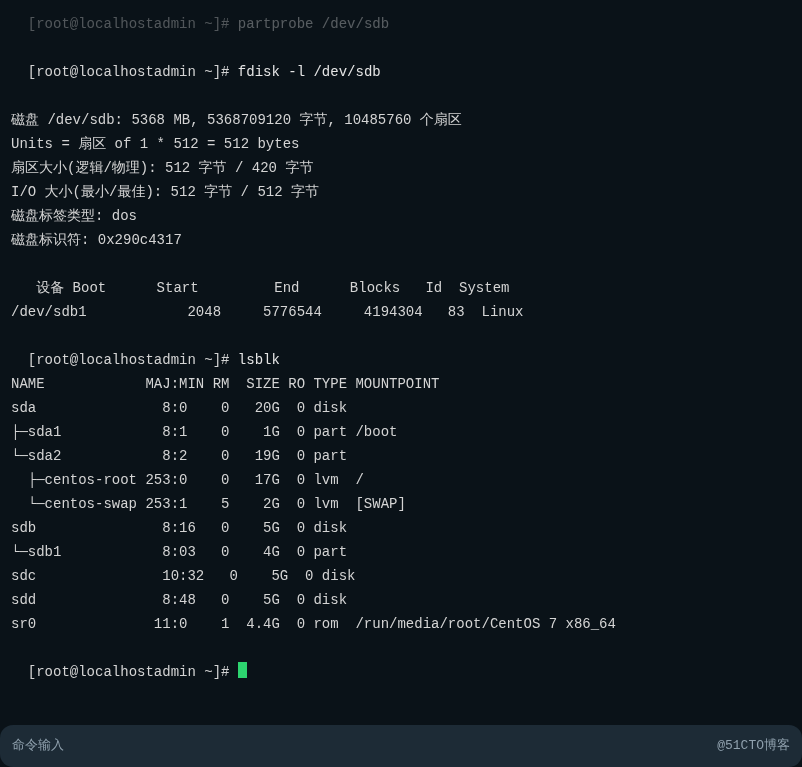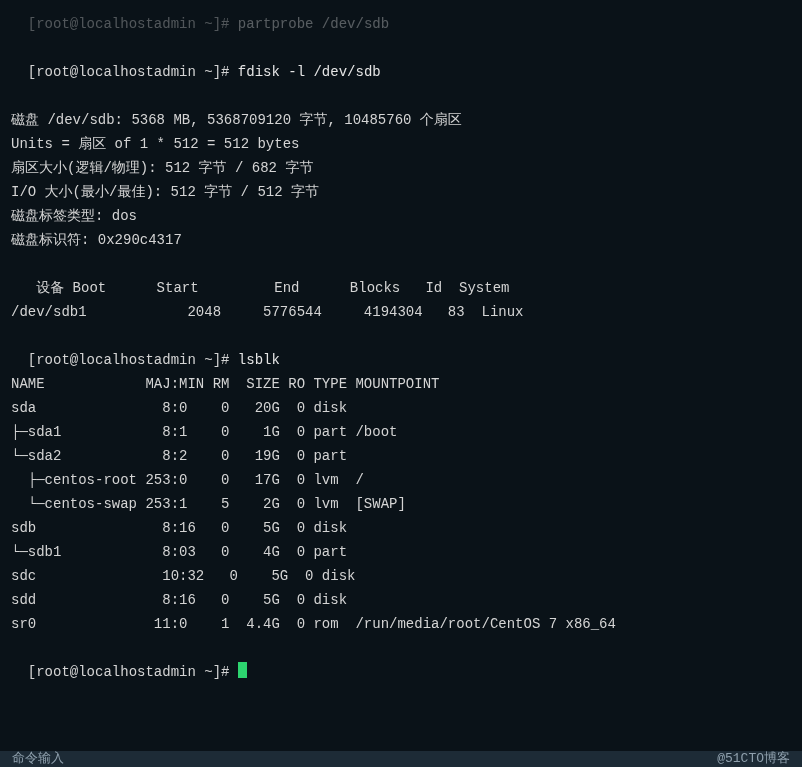"扇区大小(逻辑/物理): 512 字节 / 682" div.line { text: 682 -> 420 }
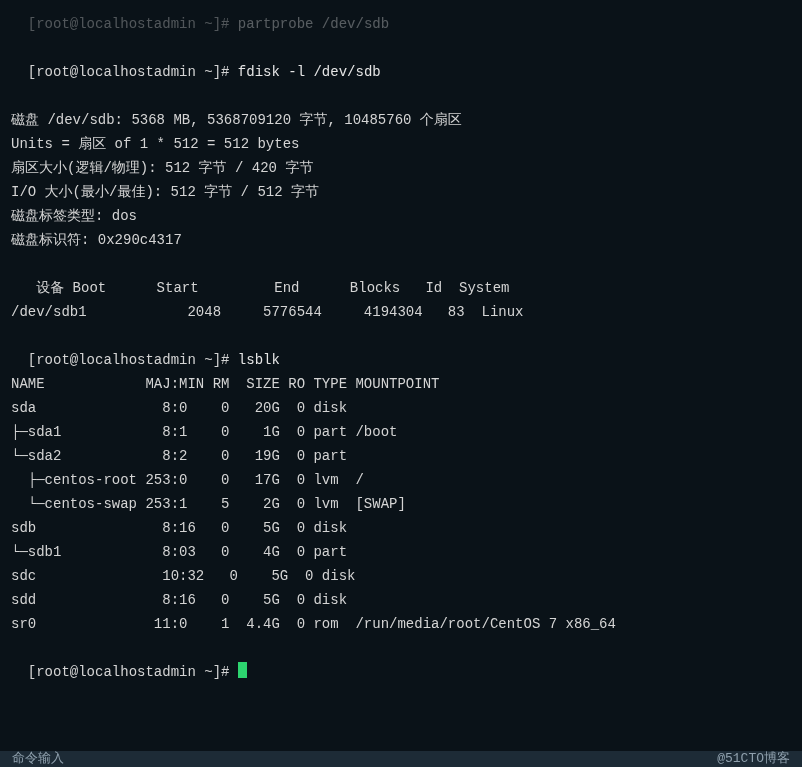"sdd 8:16 0 5G 0" div.line { text: 8:16 -> 8:48 }
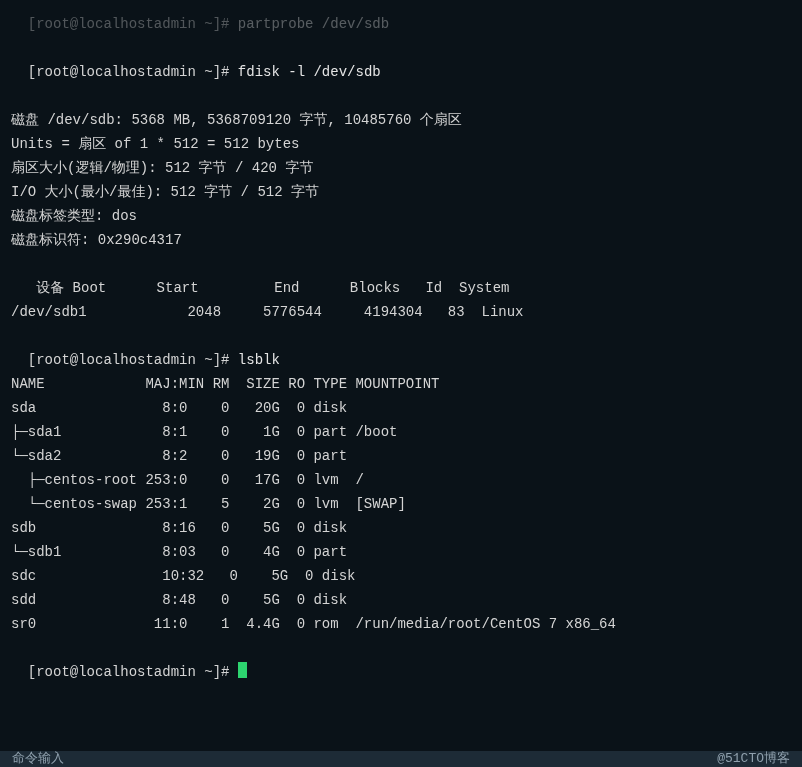"命令输入" .bottom-bar { border-radius: none -> 13px; height: 16px -> 42px }
